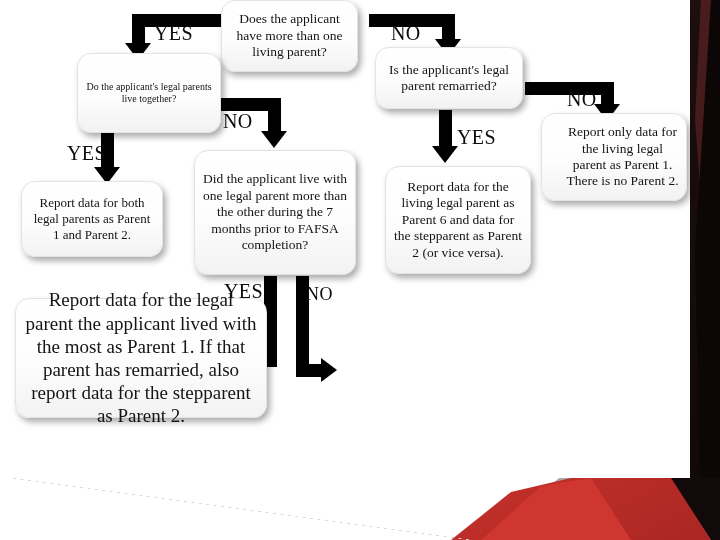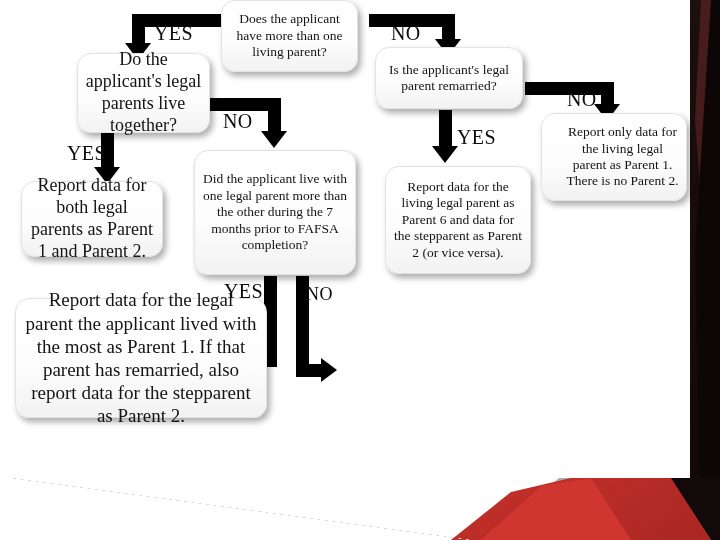"Do the applicant's legal parents" div.node { font-size: 18px -> 10px; width: 133px -> 144px }
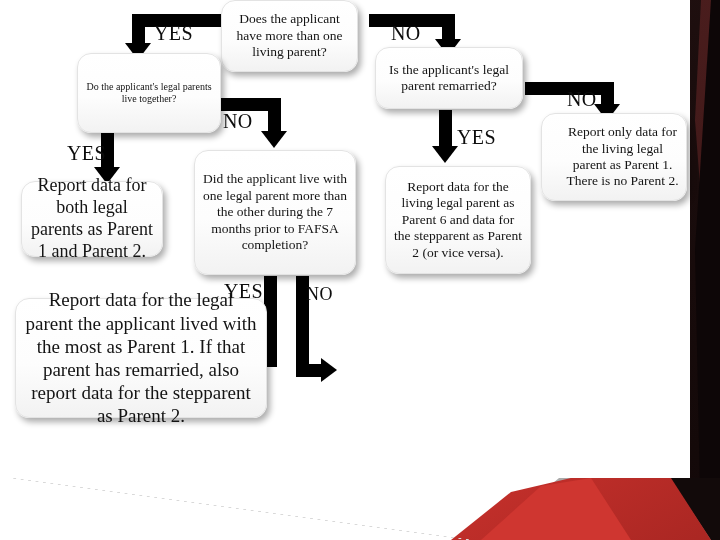"Report data for both legal" div.node { font-size: 18px -> 13px }
